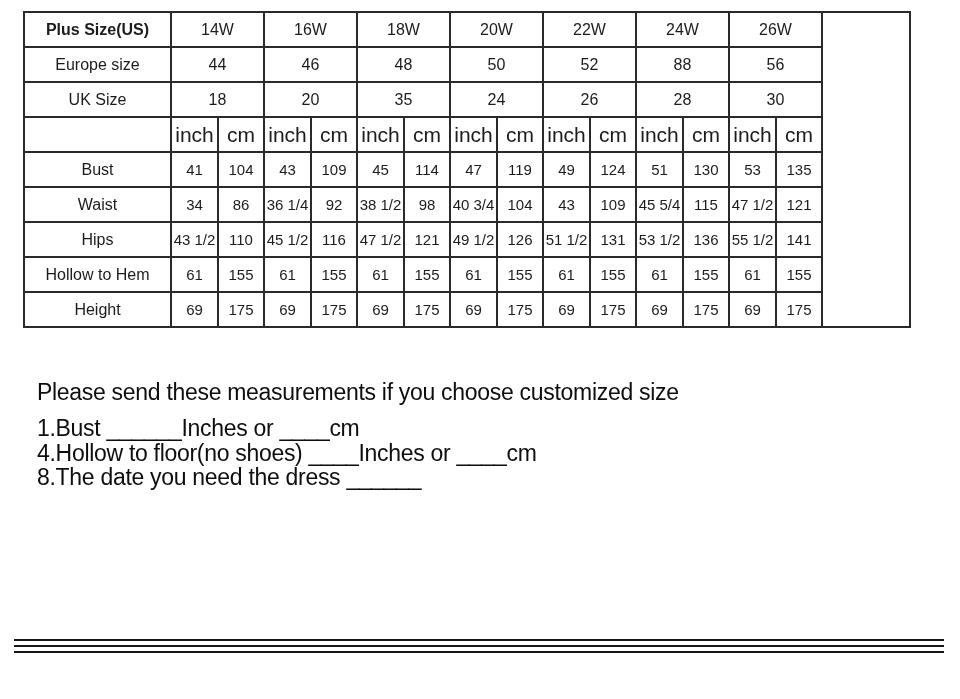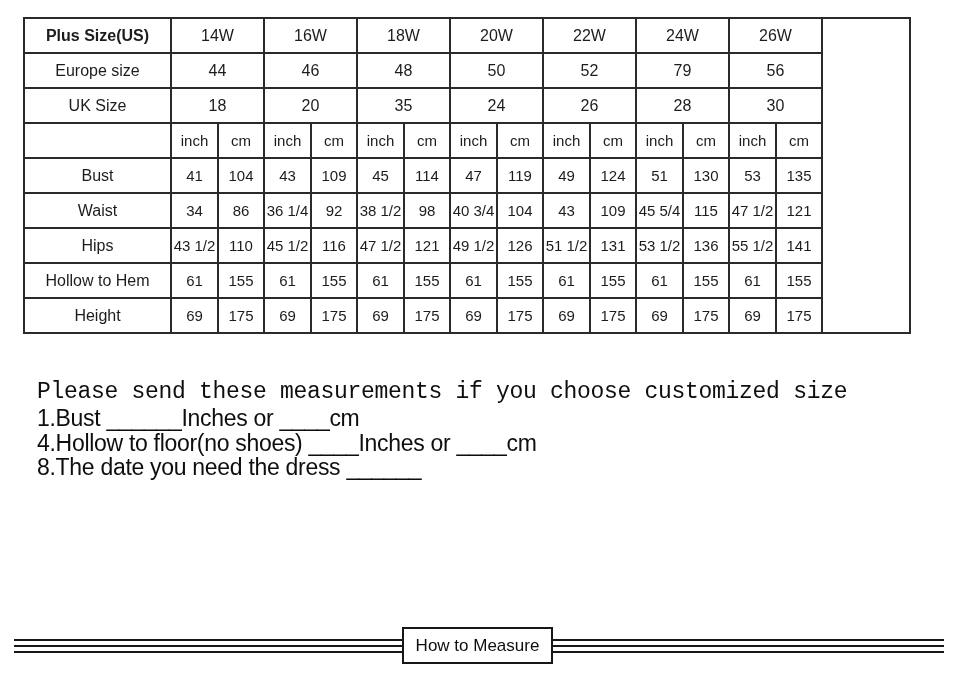"Plus Size(US)" .size-table { top: 17px -> 11px }
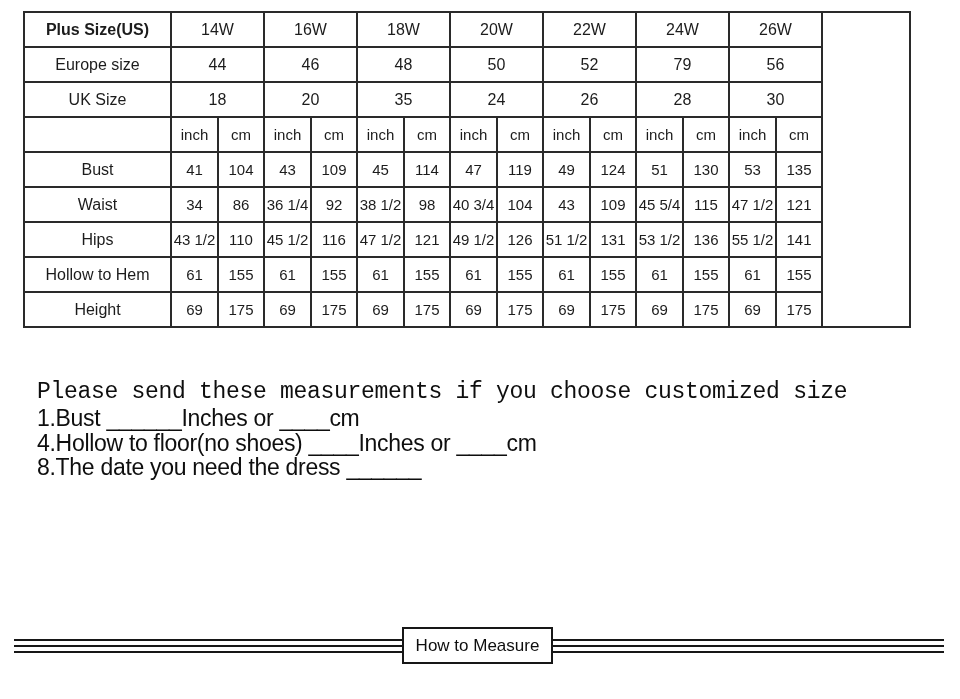"79" td.hdr { text: 79 -> 88 }
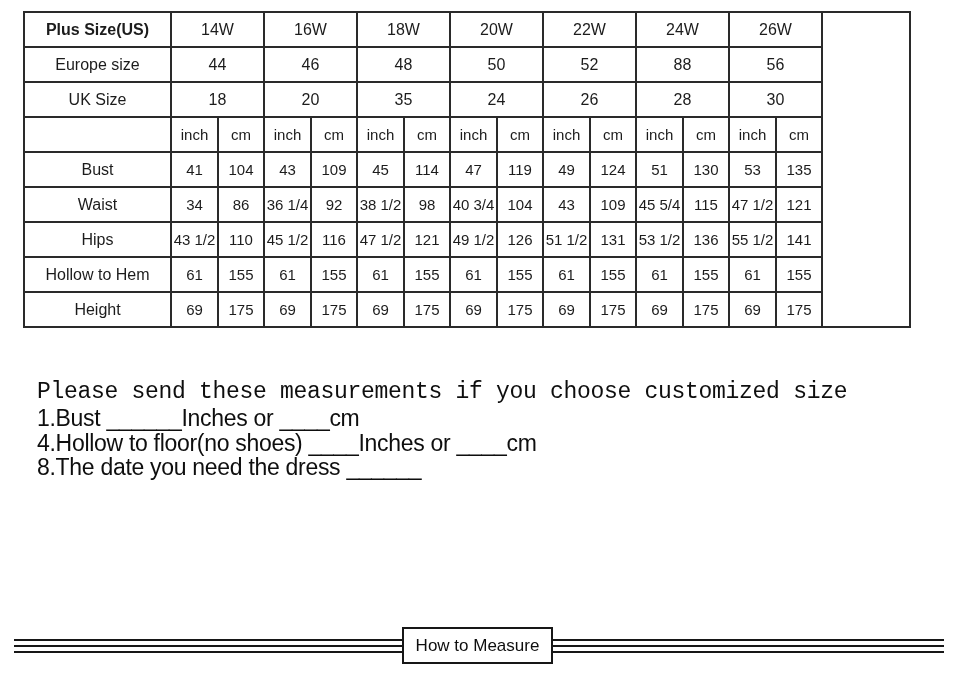"inch" .size-table td.unit { font-size: 15px -> 21px }
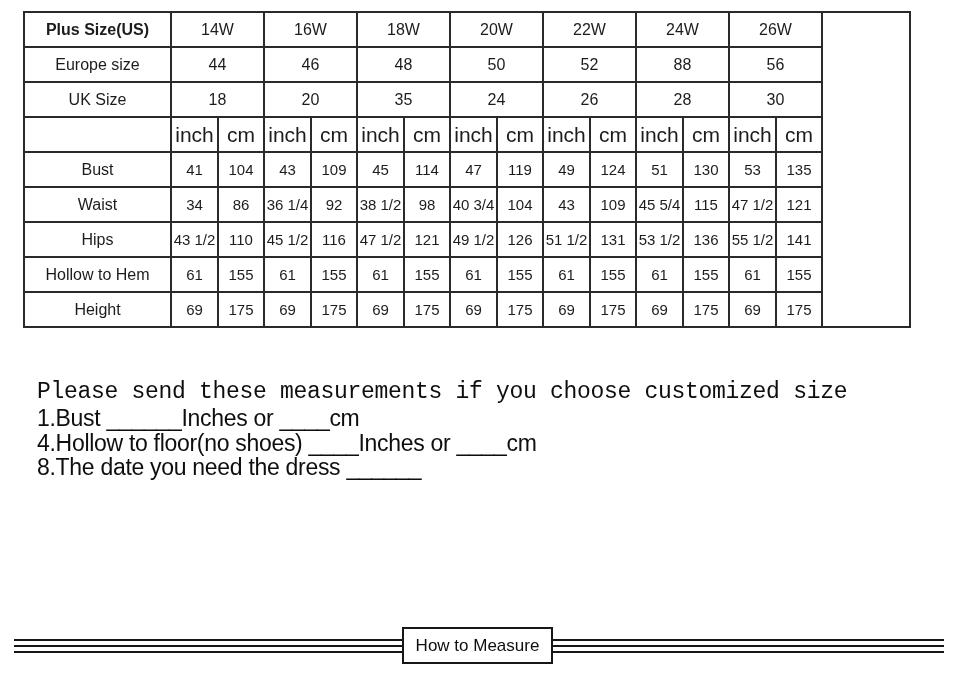"Please send these measurements if" .note-title { font-family: Liberation Mono, monospace -> none; margin-bottom: 2px -> 12px }
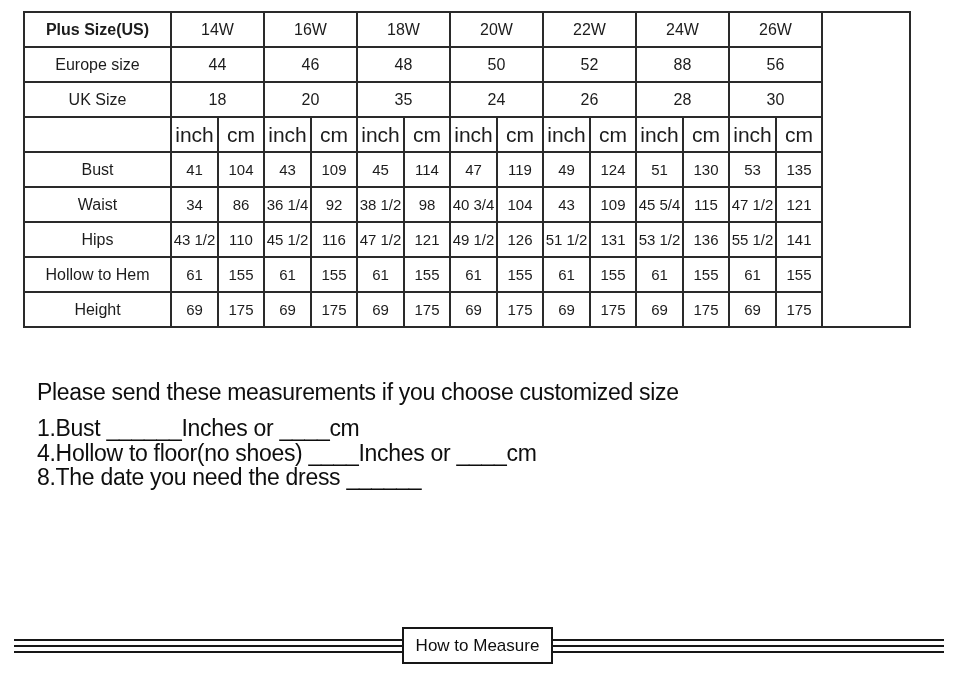"How to Measure" div.divider-box { html: <div> <span>How to Measure</span> </div> -> none }
